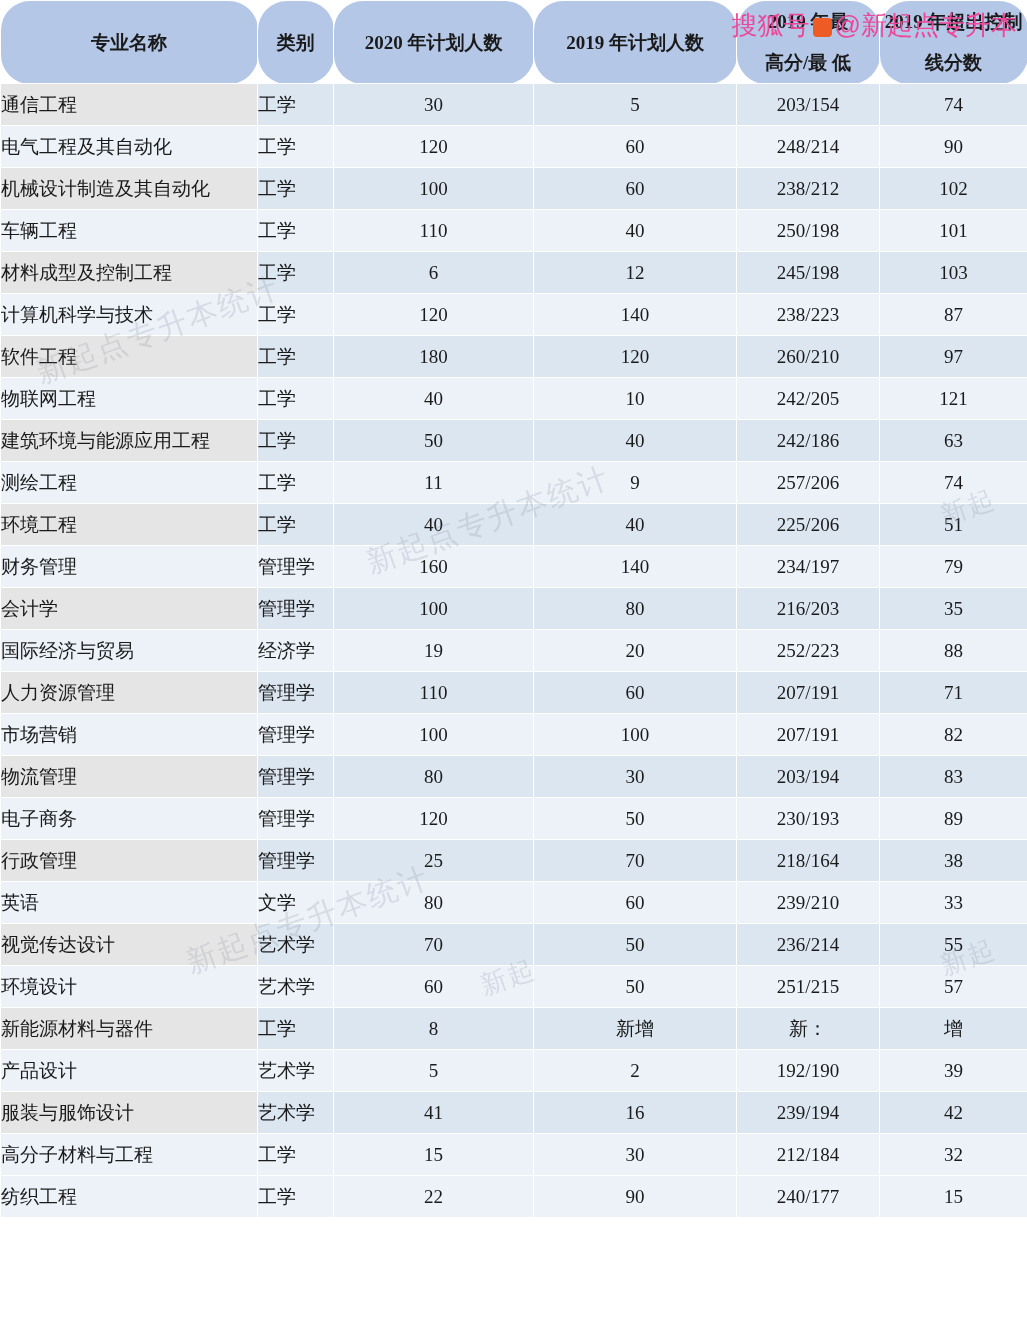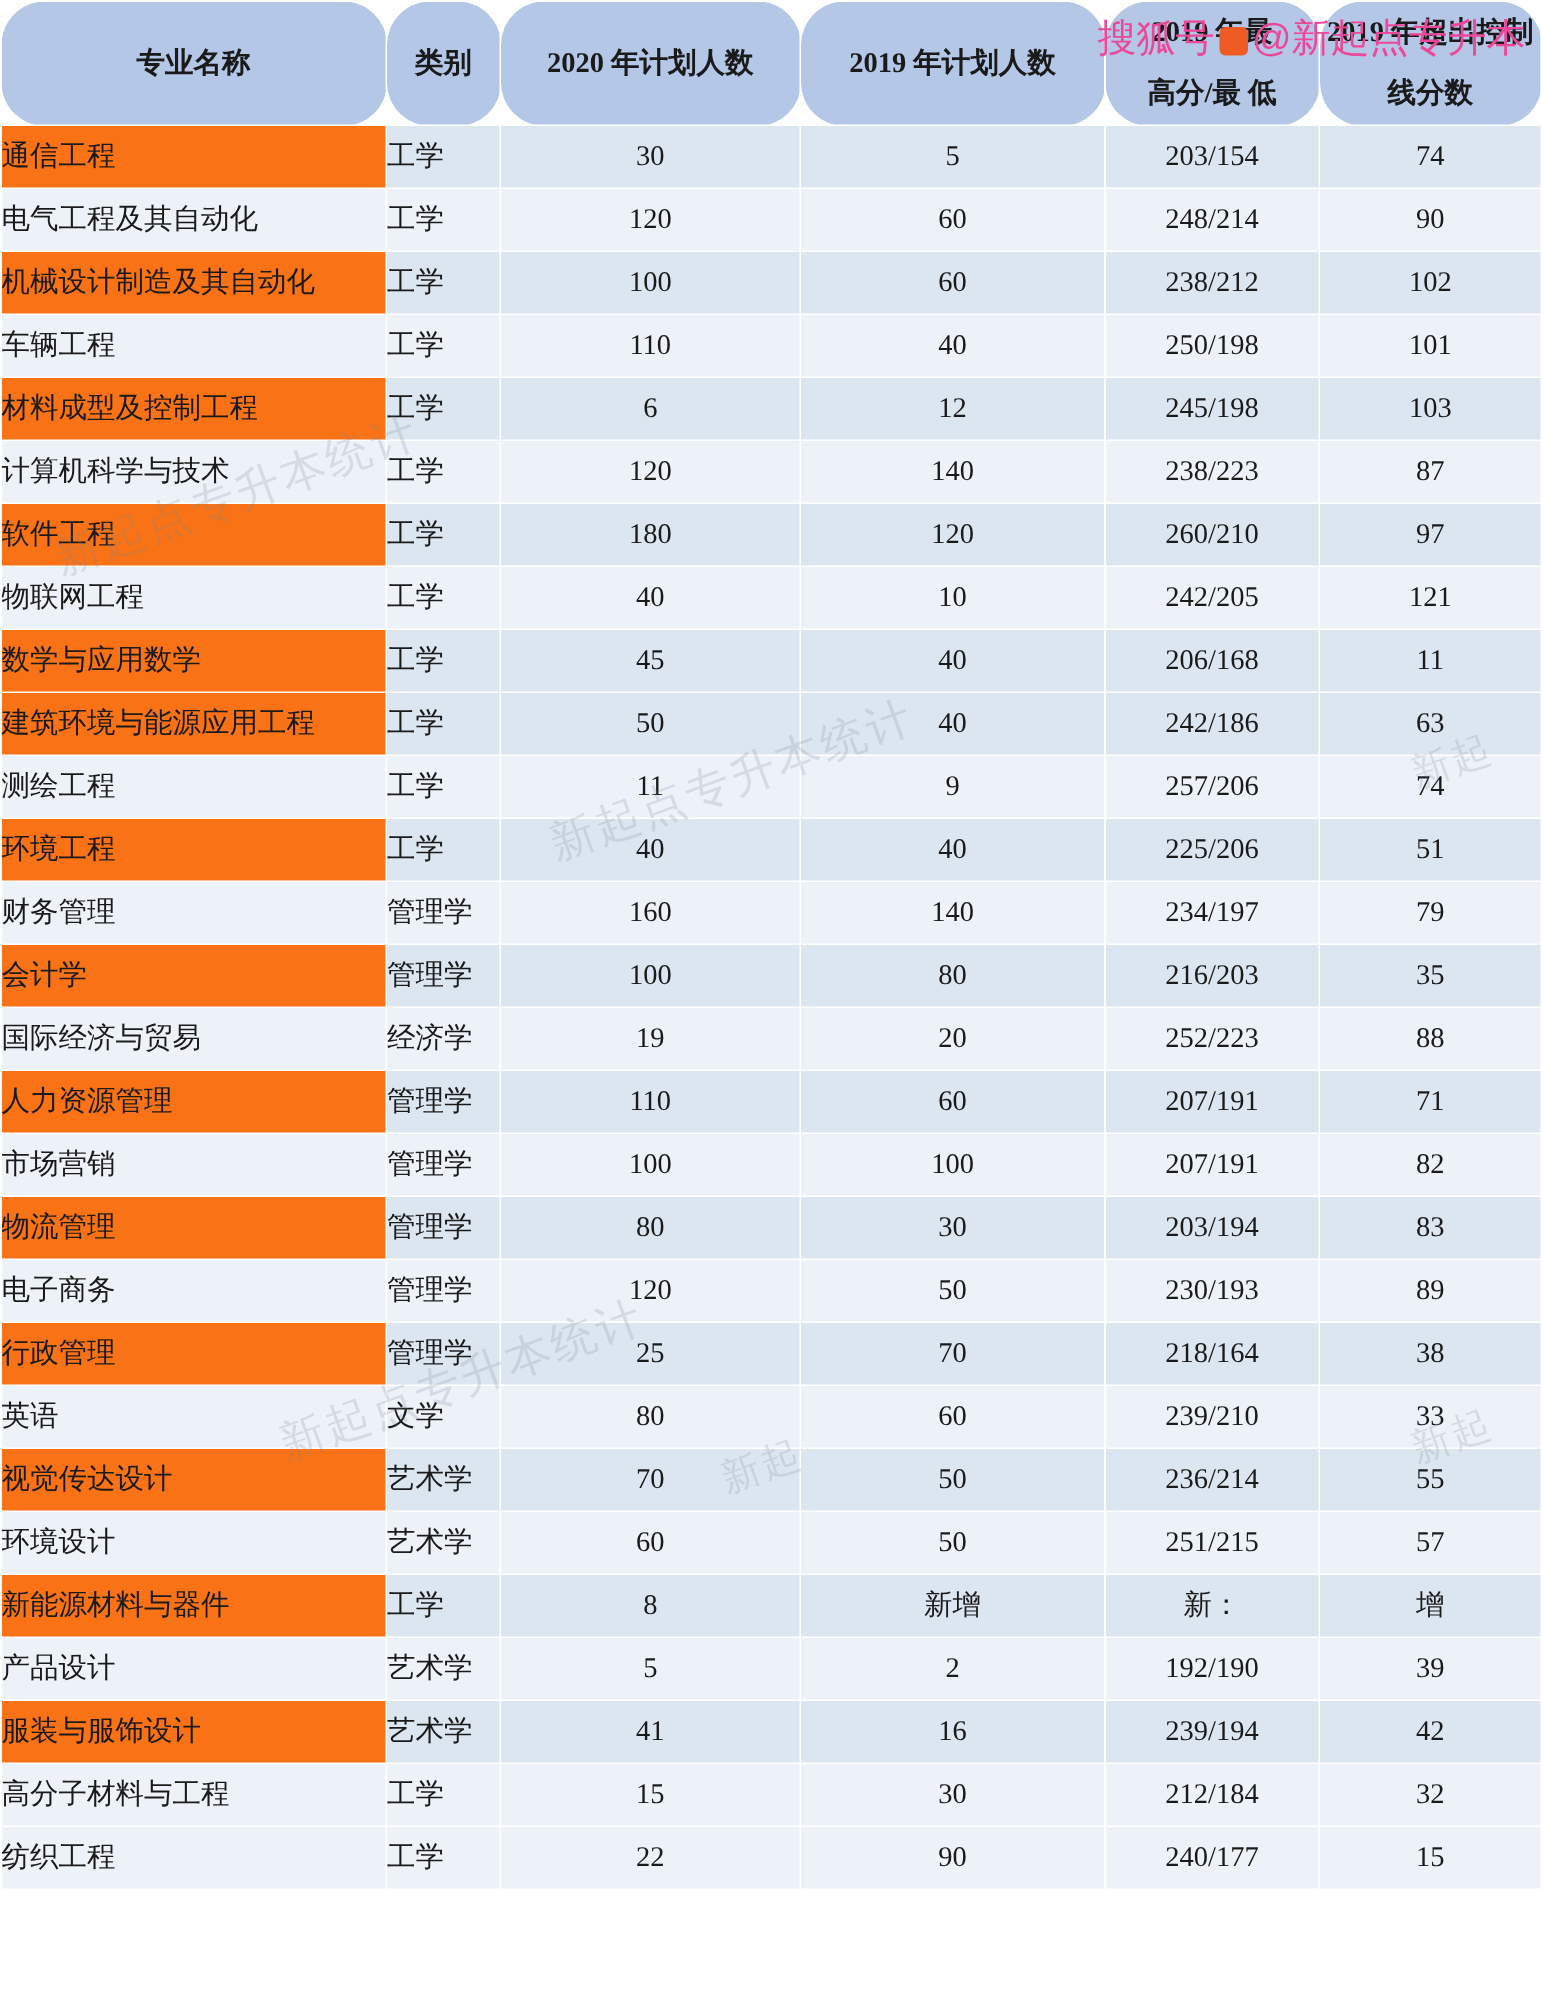"通信工程" td.name-cell { background: #f97316 -> #e5e5e5 }
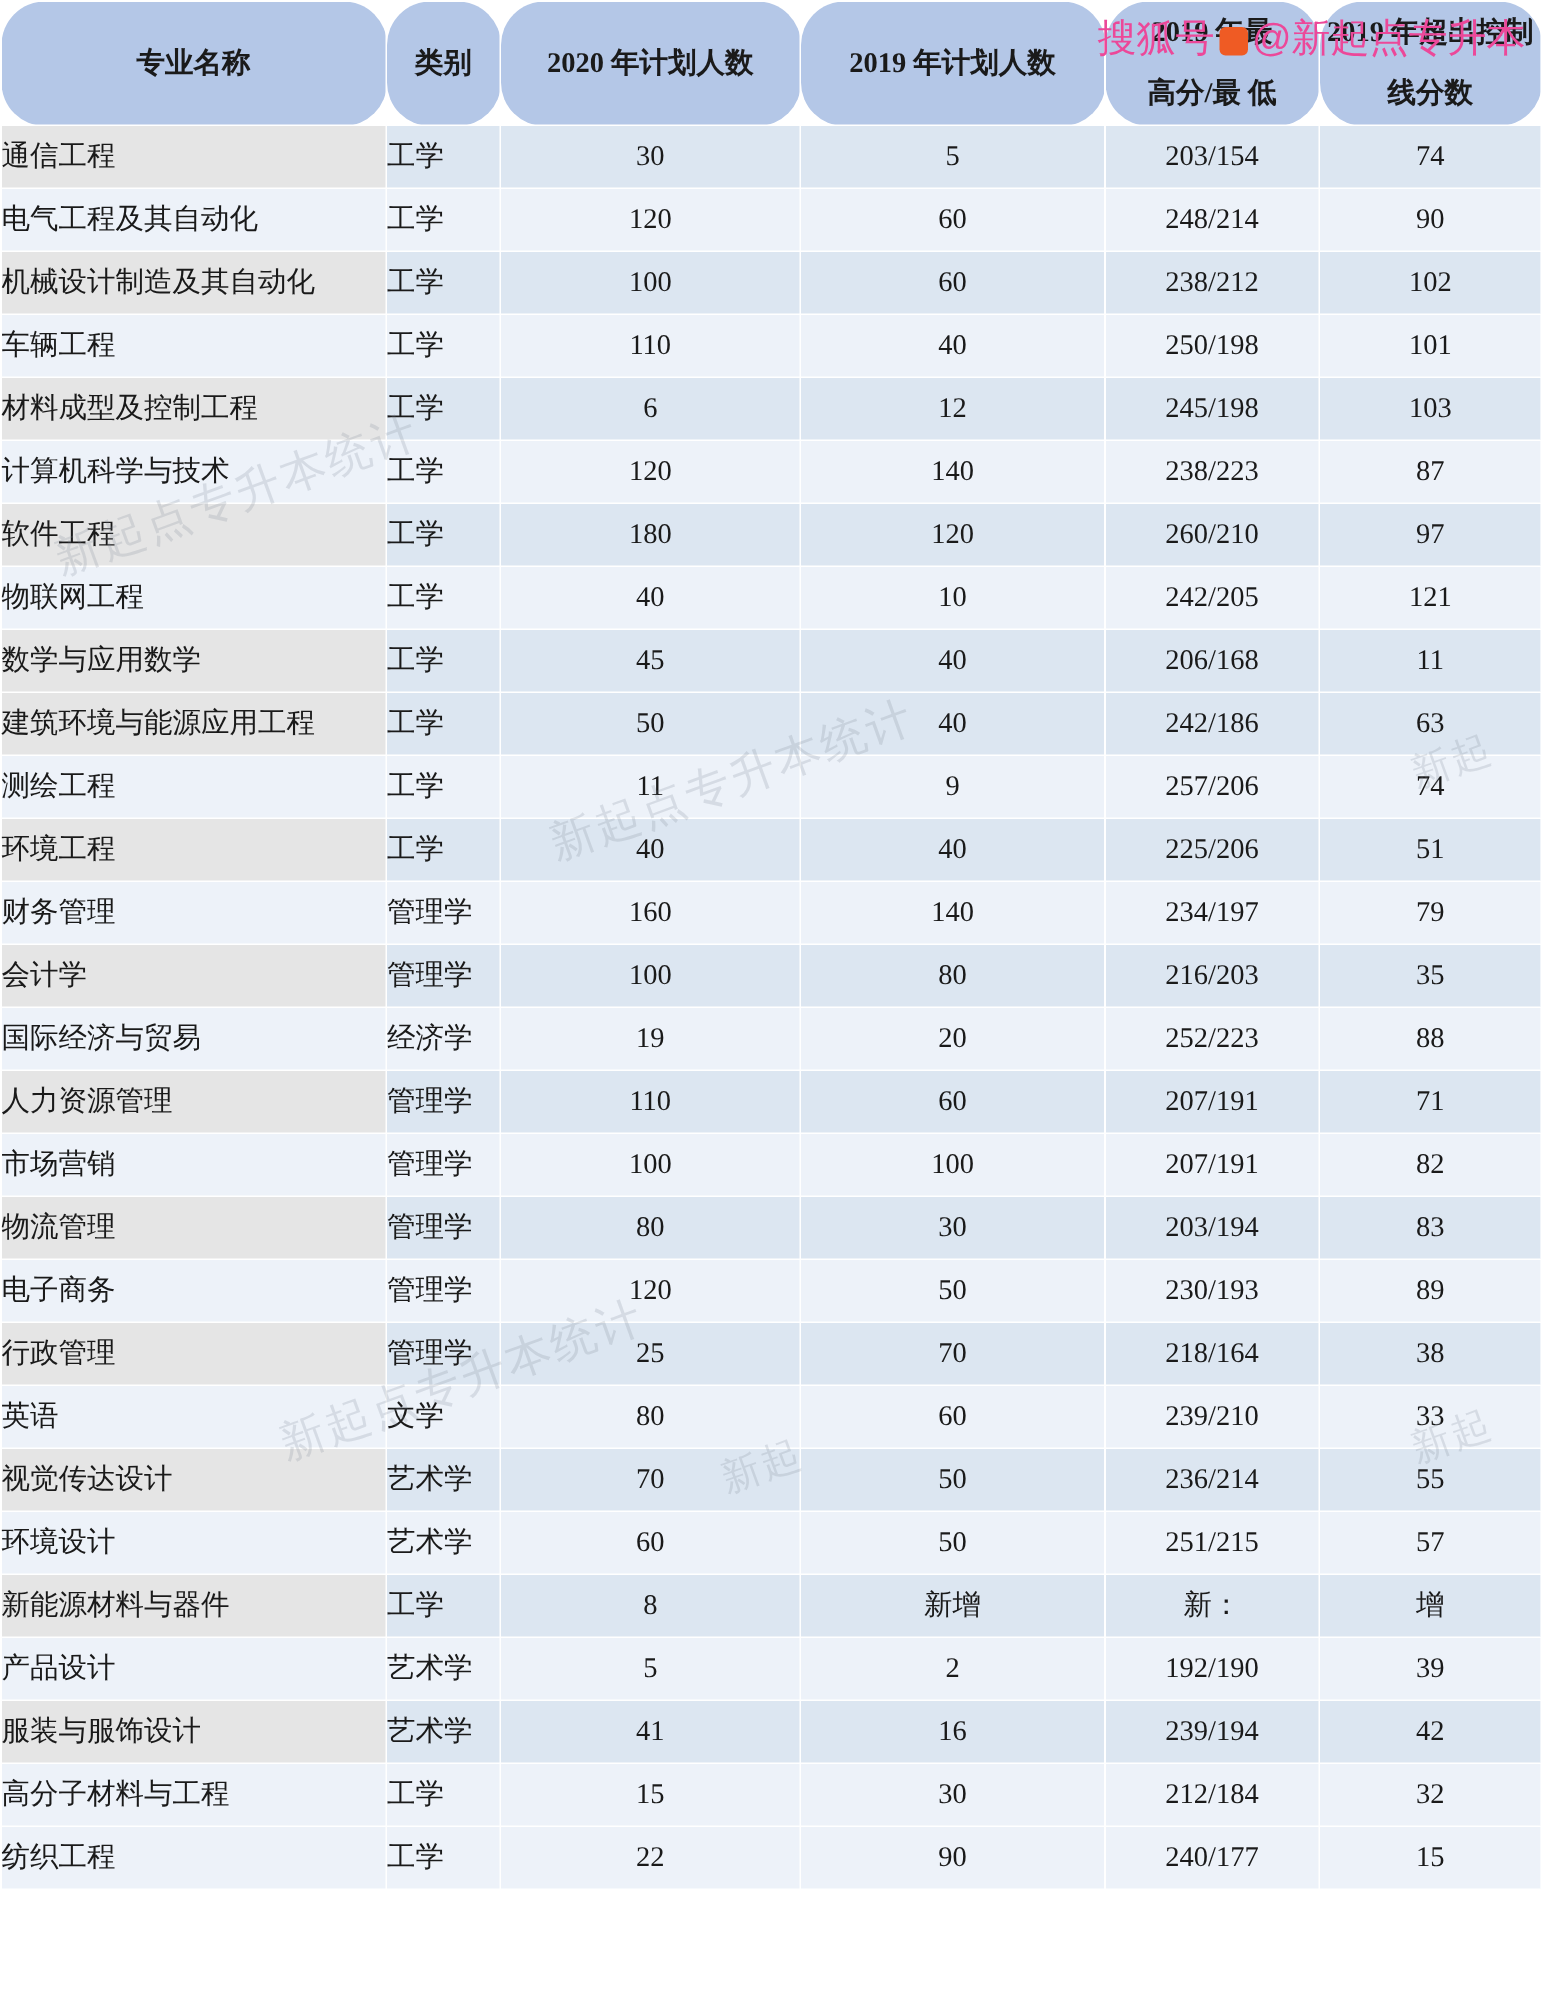"数学与应用数学" tr { html: <tr> <td>数学与应用数学</td> <td>工学</td> <td>45</td> <td>40</td> <td>206/168</td> <td>11</td> </tr> -> none }
